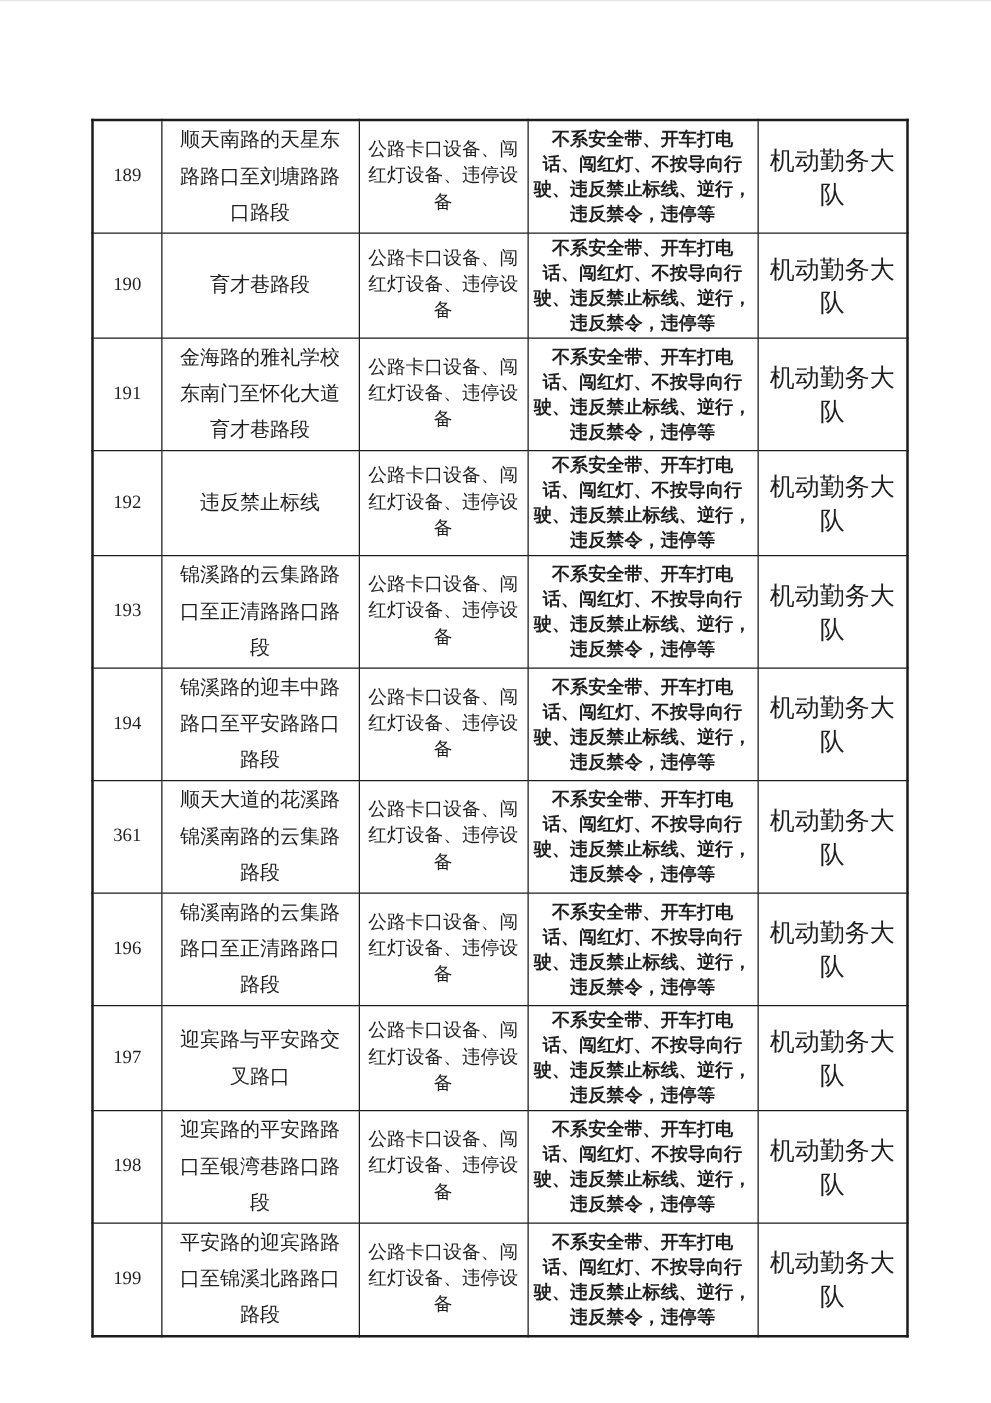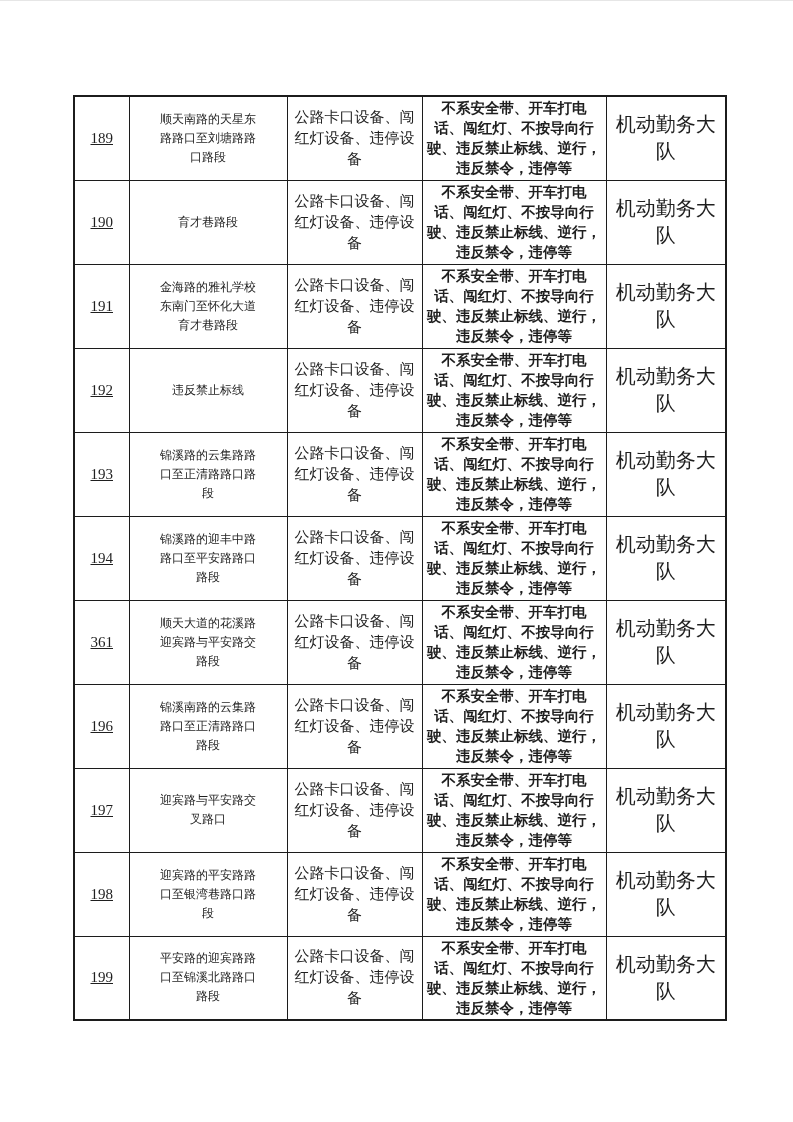"顺天南路的天星东" td.td-road { font-size: 12px -> 16px; line-height: 19px -> 29px }
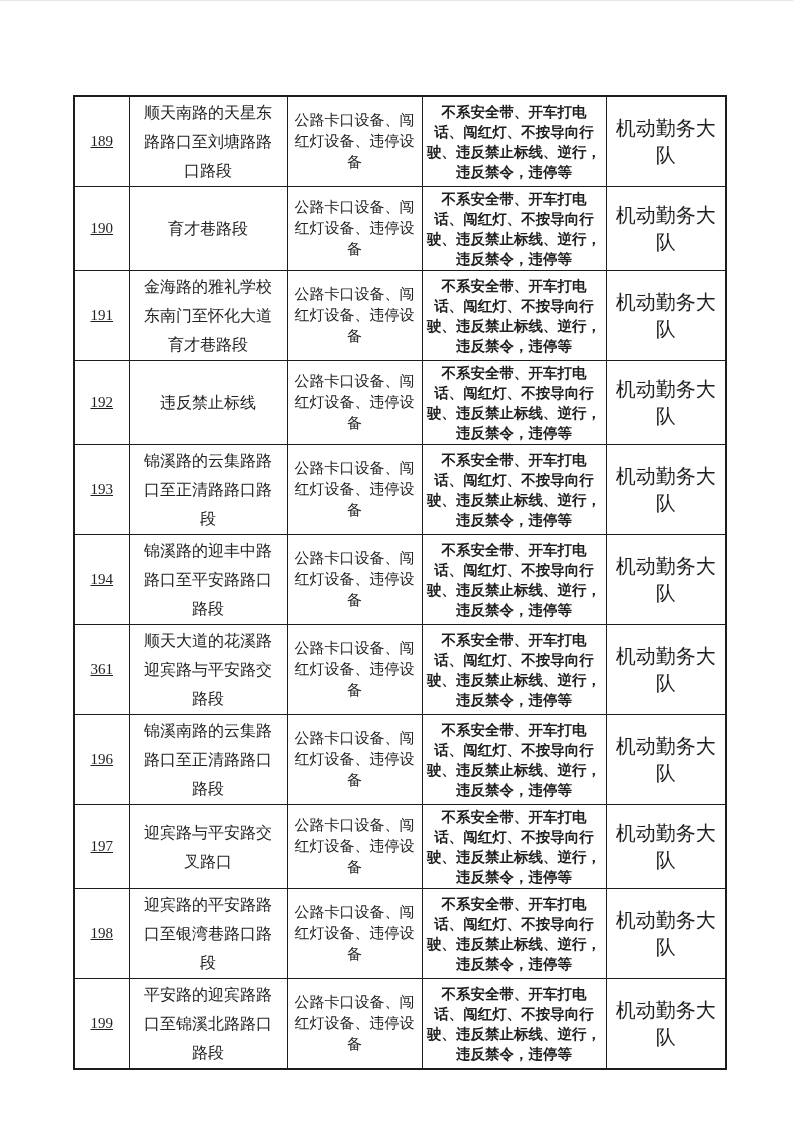"189" td.td-num { text-decoration: underline -> none }
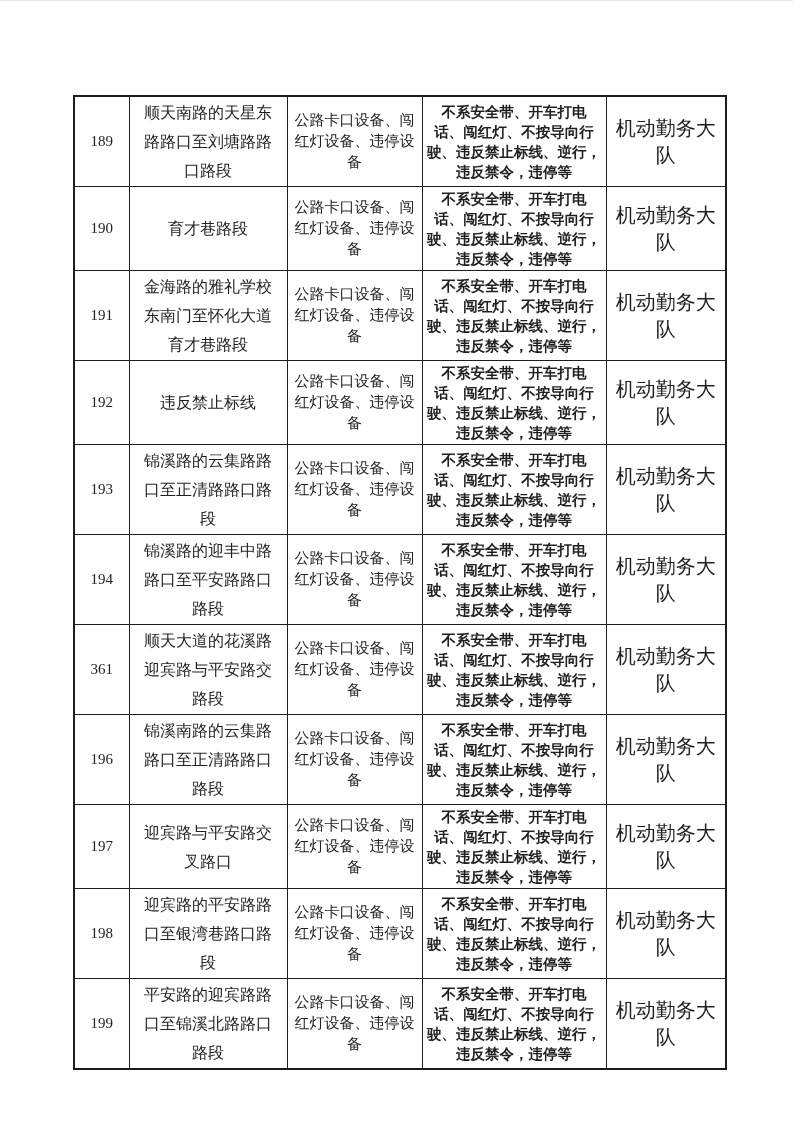"顺天大道的花溪路" td.td-road { text: 迎宾路与平安路交 -> 锦溪南路的云集路 }
